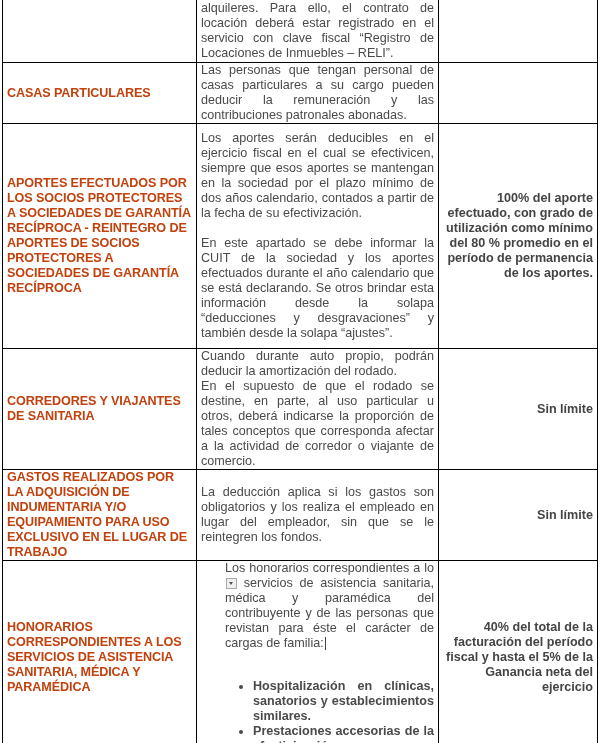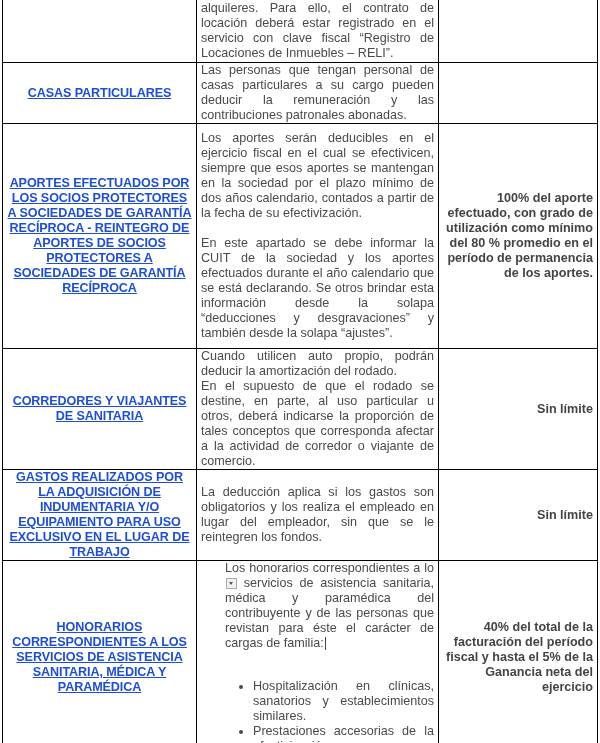"CASAS PARTICULARES" td.concept { color: #1d4ed8 -> #c2410c; text-align: center -> left; text-decoration: underline -> none }
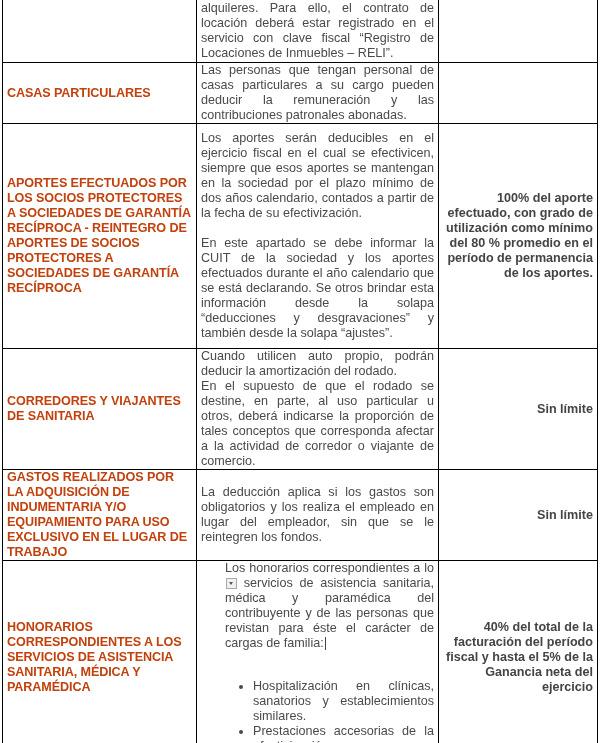"Cuando utilicen auto propio, podrán" p { text: utilicen -> durante }
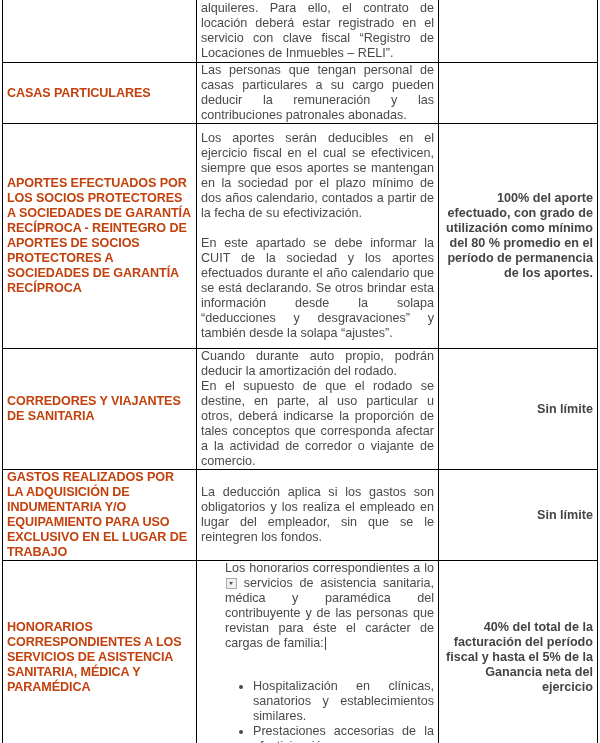"Hospitalización en clínicas, sanatorios" ul.bullets li { font-weight: none -> bold }
